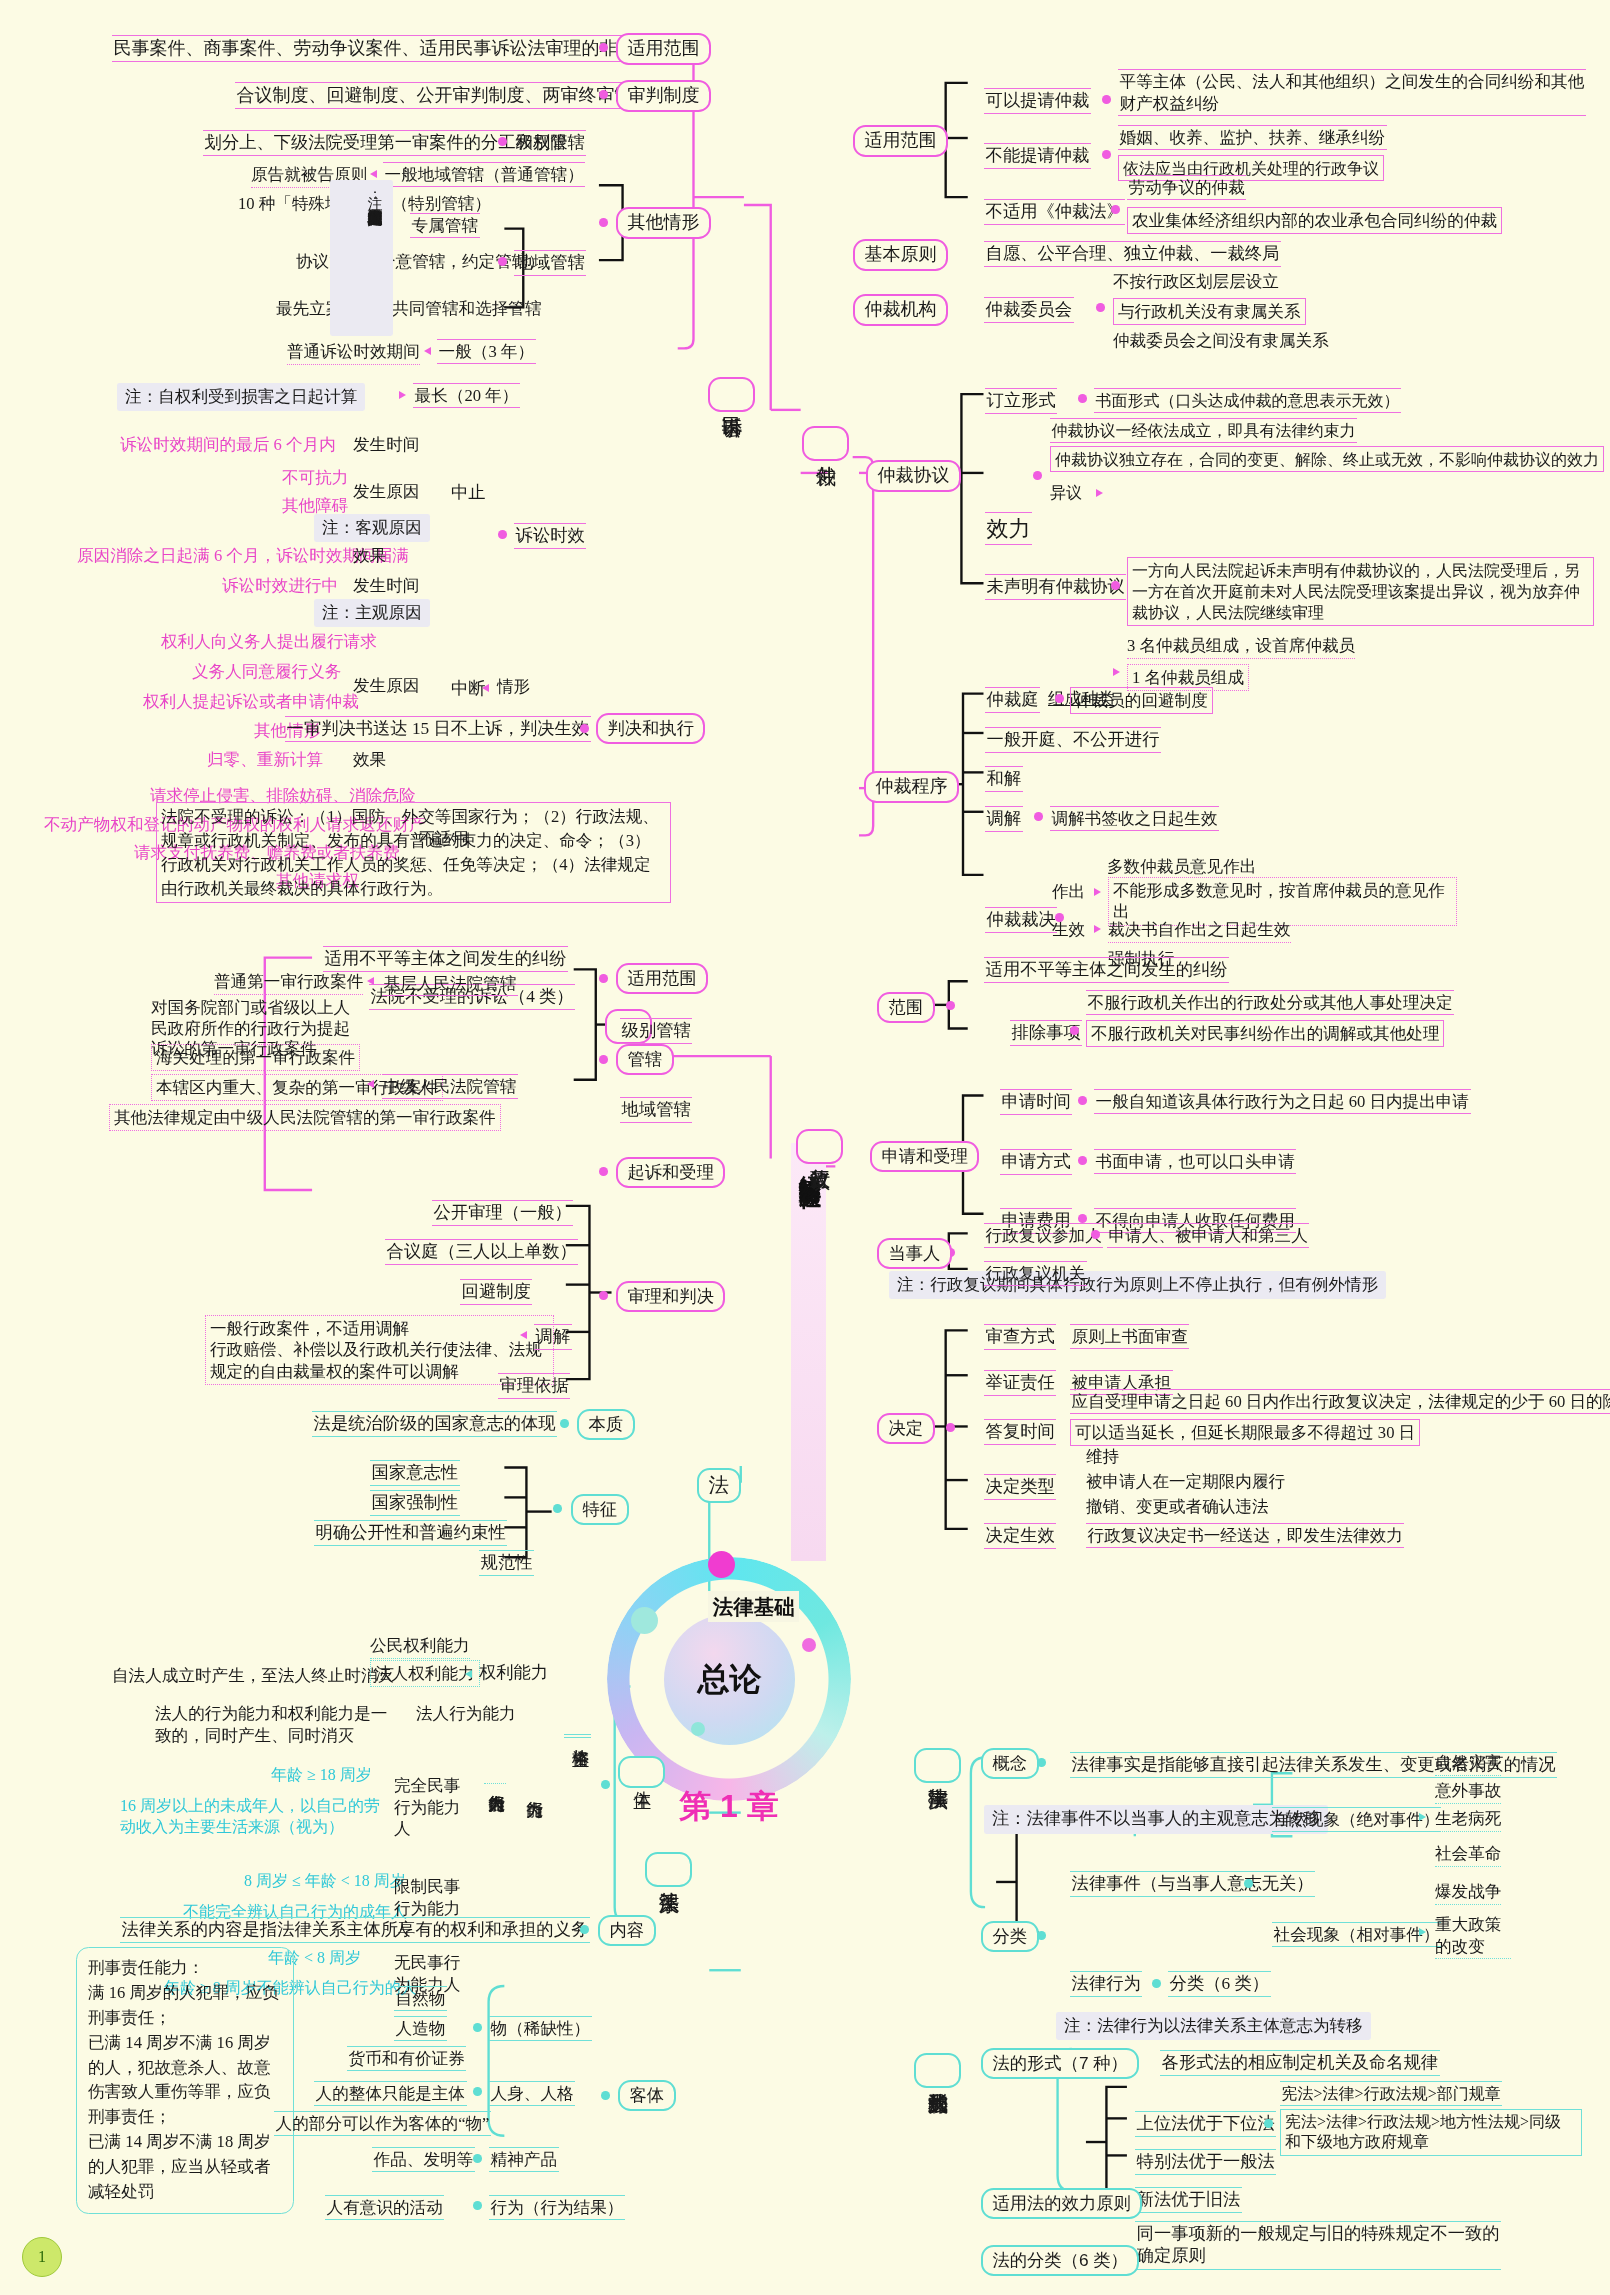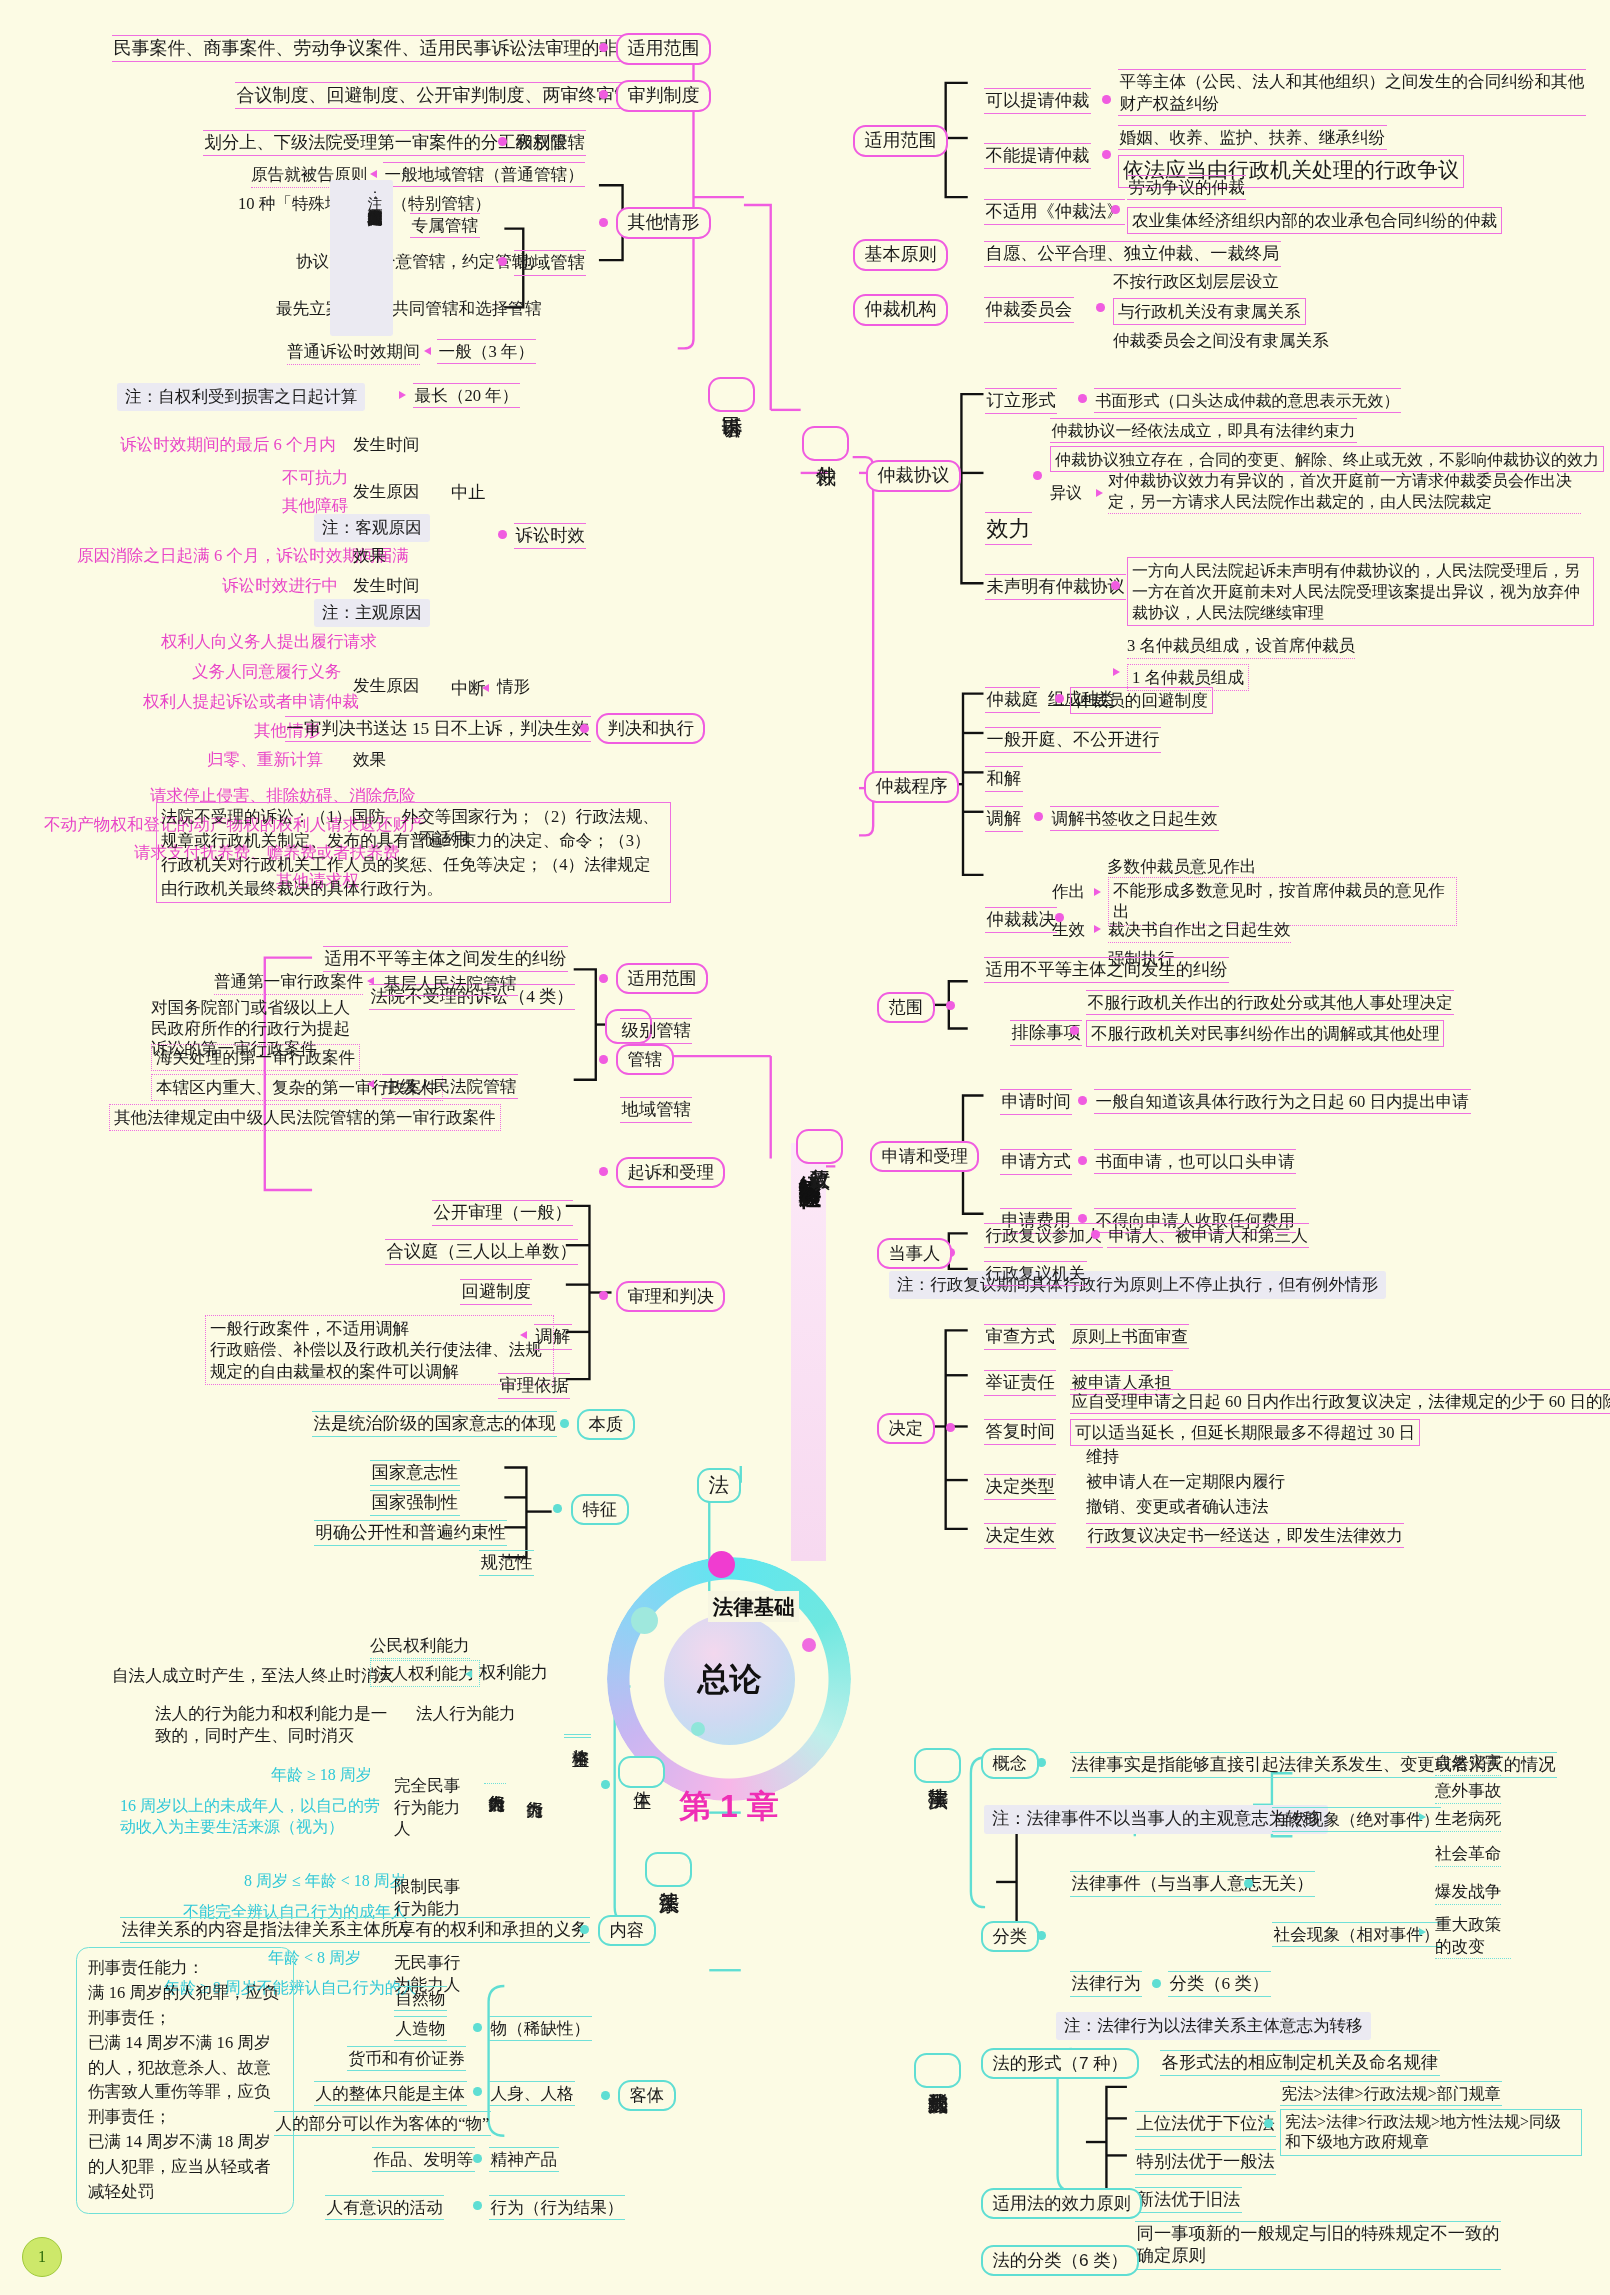"依法应当由行政机关处理的行政争议" div.t { font-family: Liberation Mono, monospace -> none; font-size: 21px -> 16px }
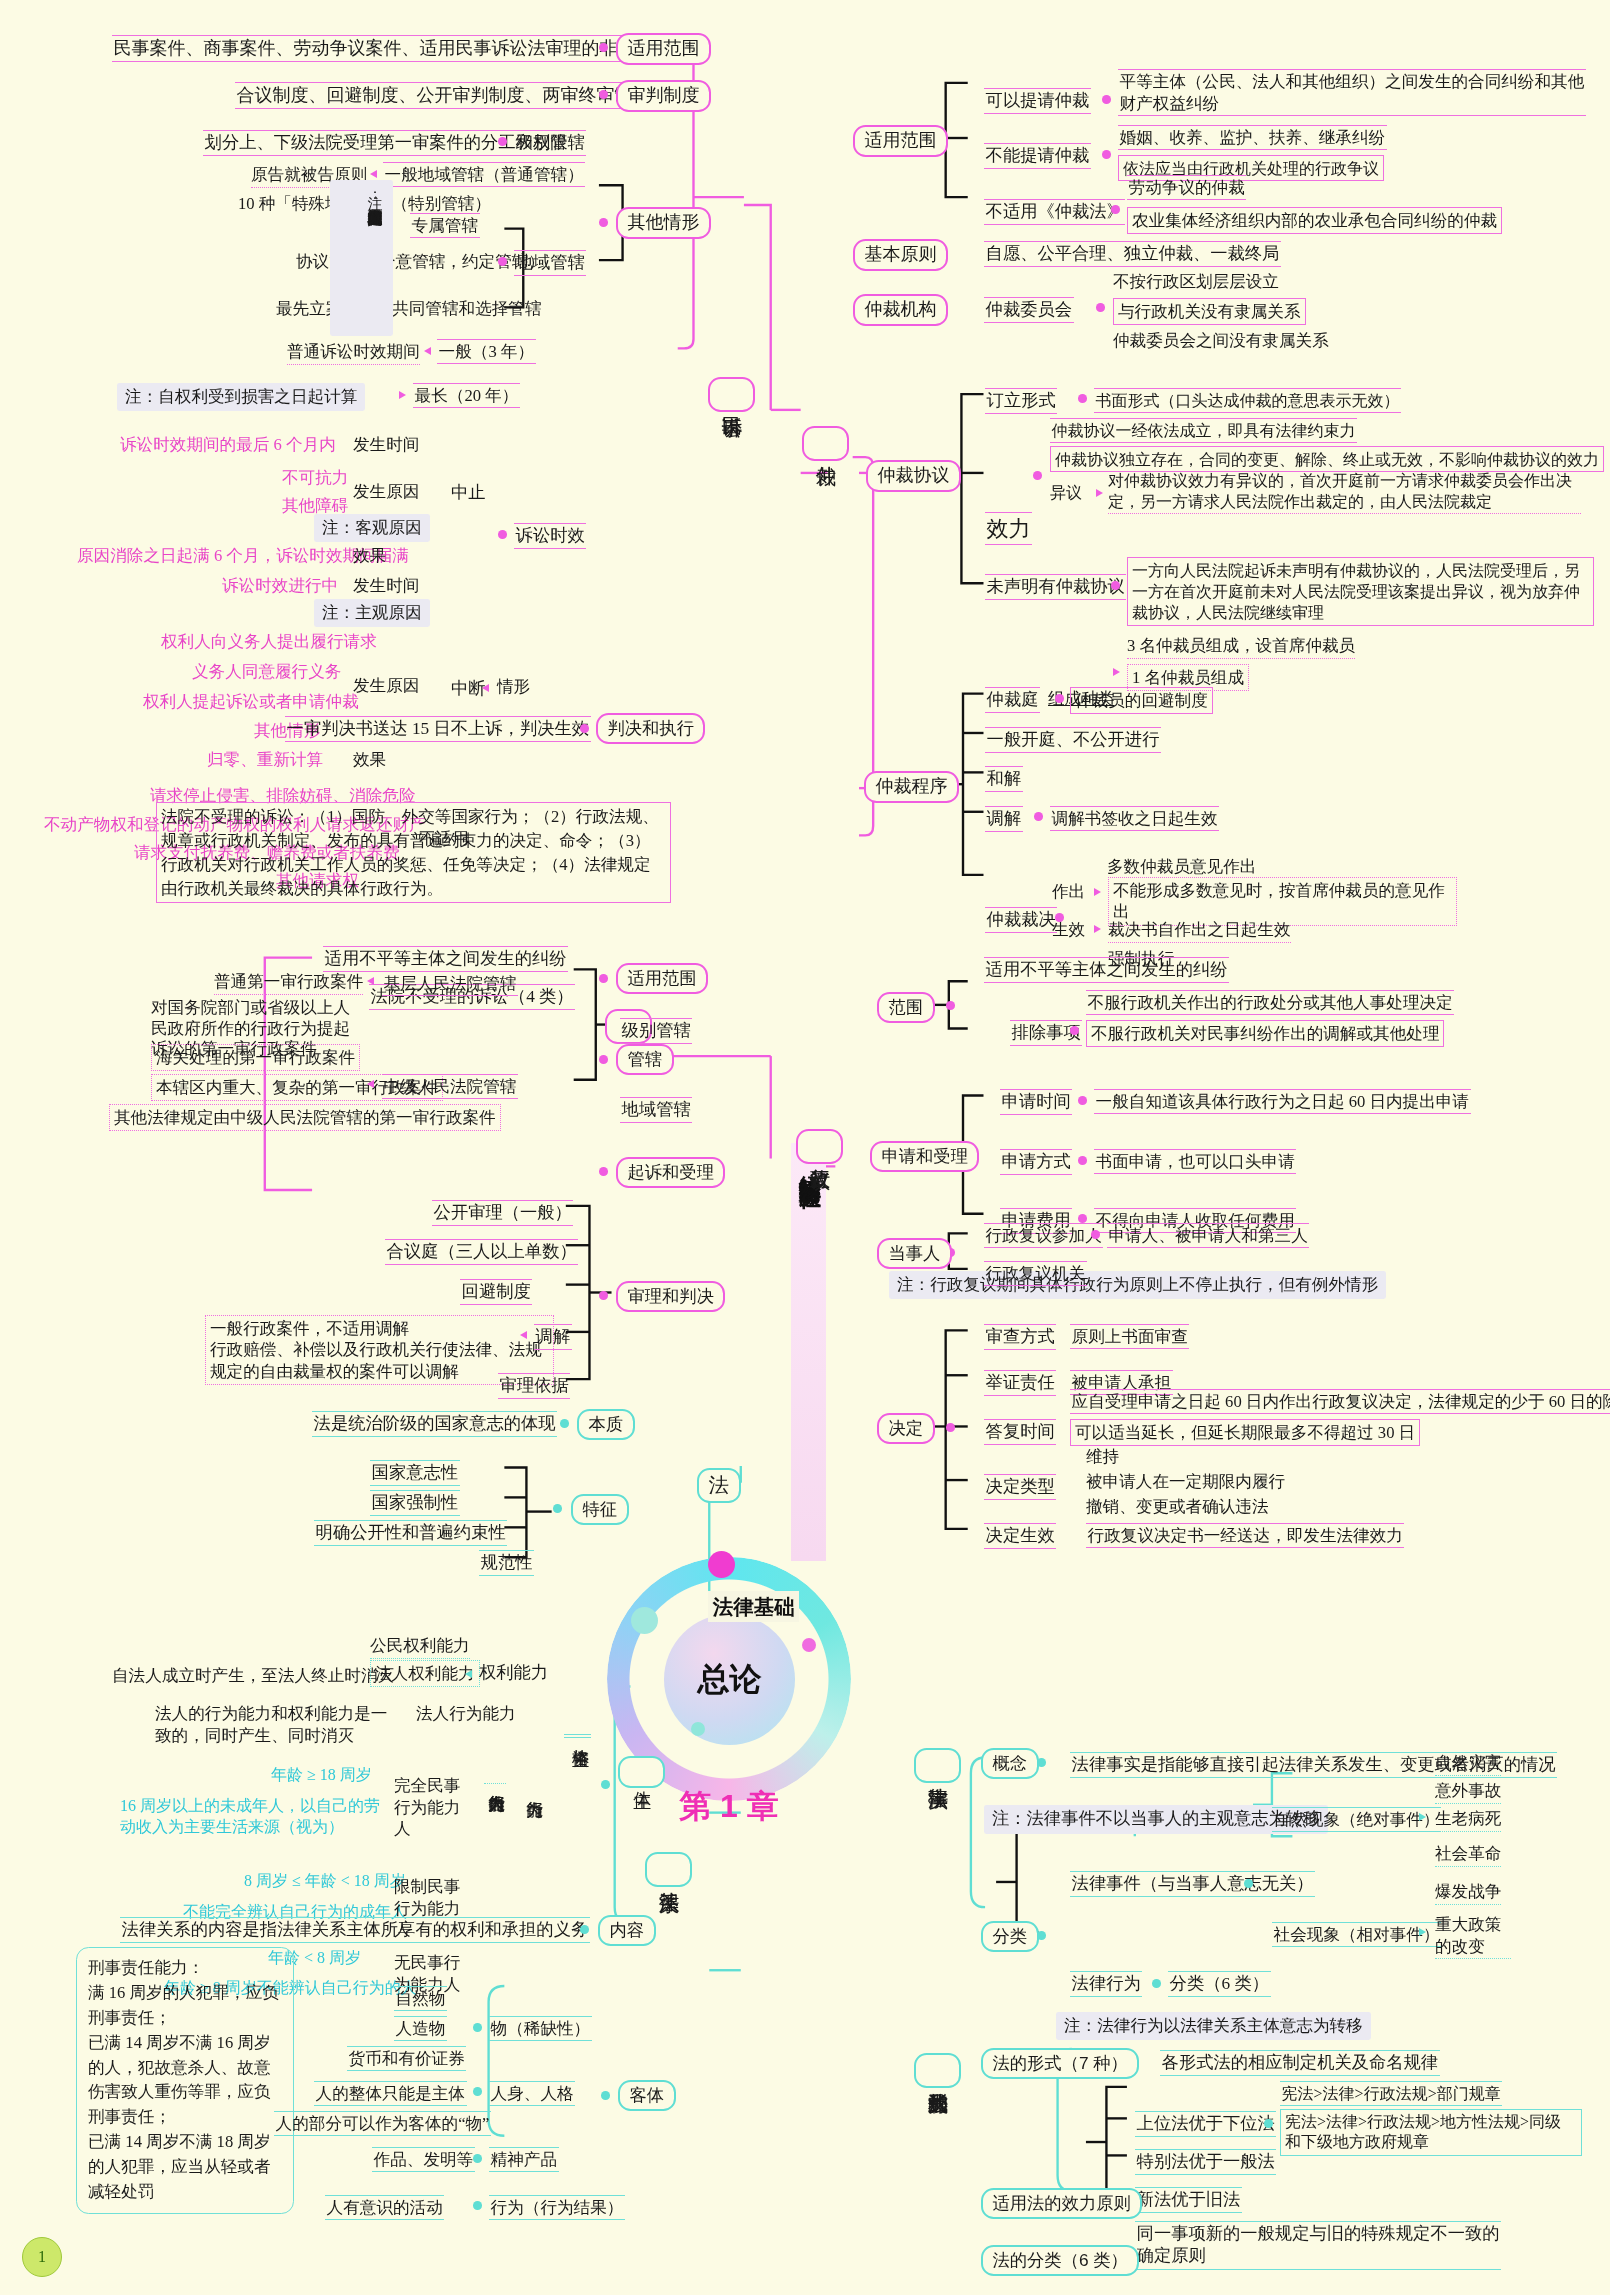"对仲裁协议效力有异议的，首次开庭前一方请求仲裁委员会作出决定，另一方请求人民法院" div.t { html: <div>对仲裁协议效力有异议的，首次开庭前一方请求仲裁委员会作出决定，另一方请求人民法院作出裁定的，由人民法院裁定</div> -> none }
